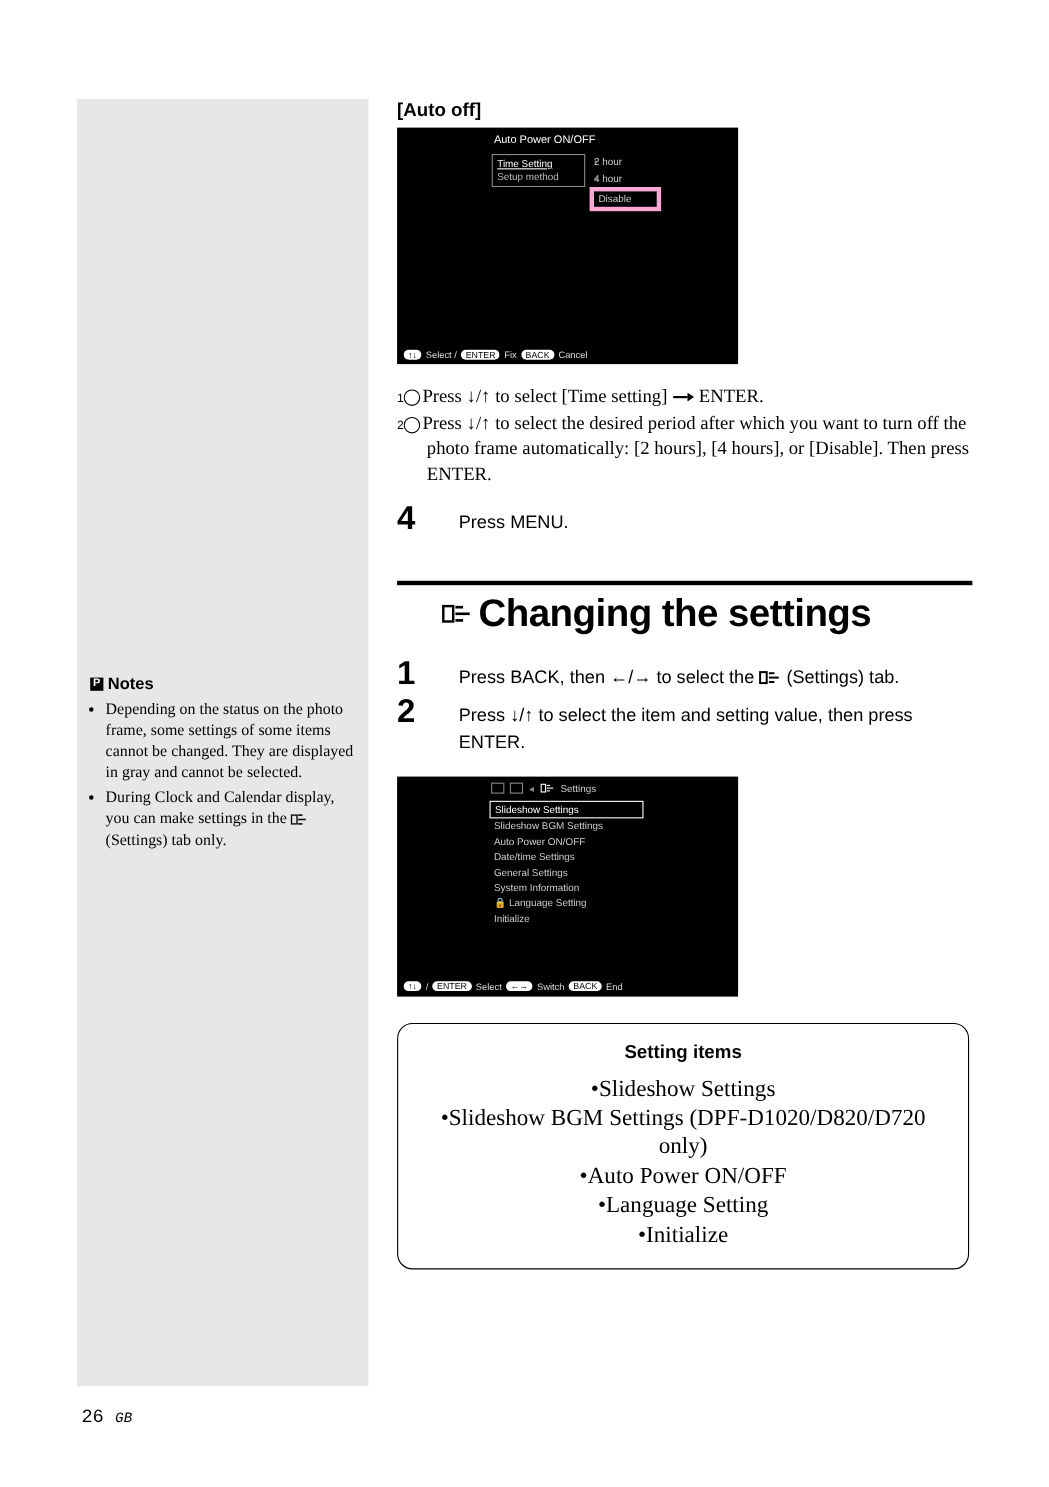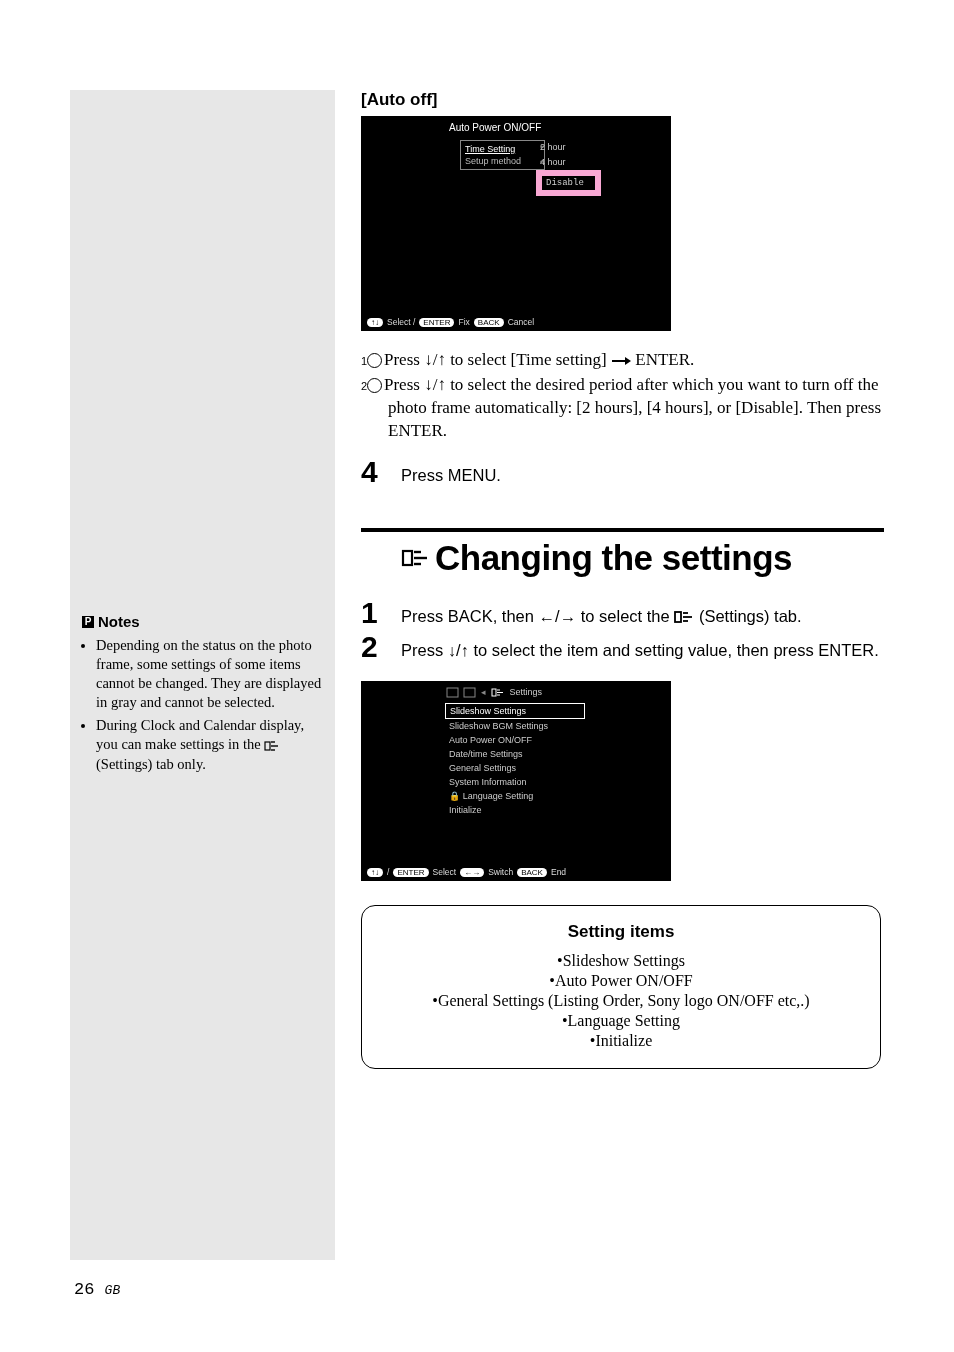"Time Setting" .shot1 .menubox { left: 99px -> 86px }
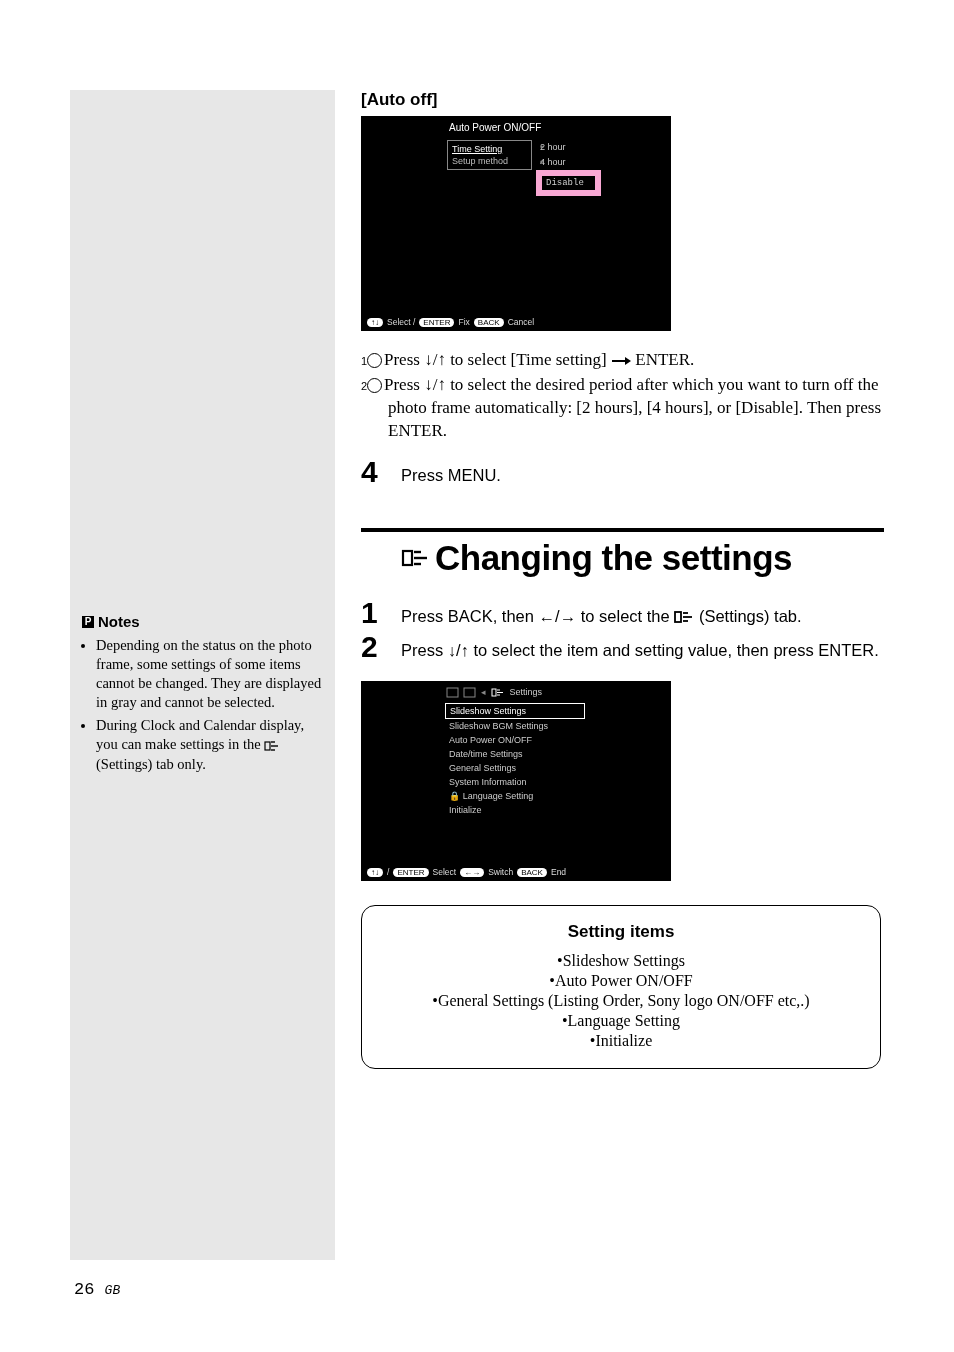"Disable" .shot1 .opt.sel { border: 6px solid #f9a8d4 -> 4px solid #f9a8d4; font-family: Liberation Mono, monospace -> none }
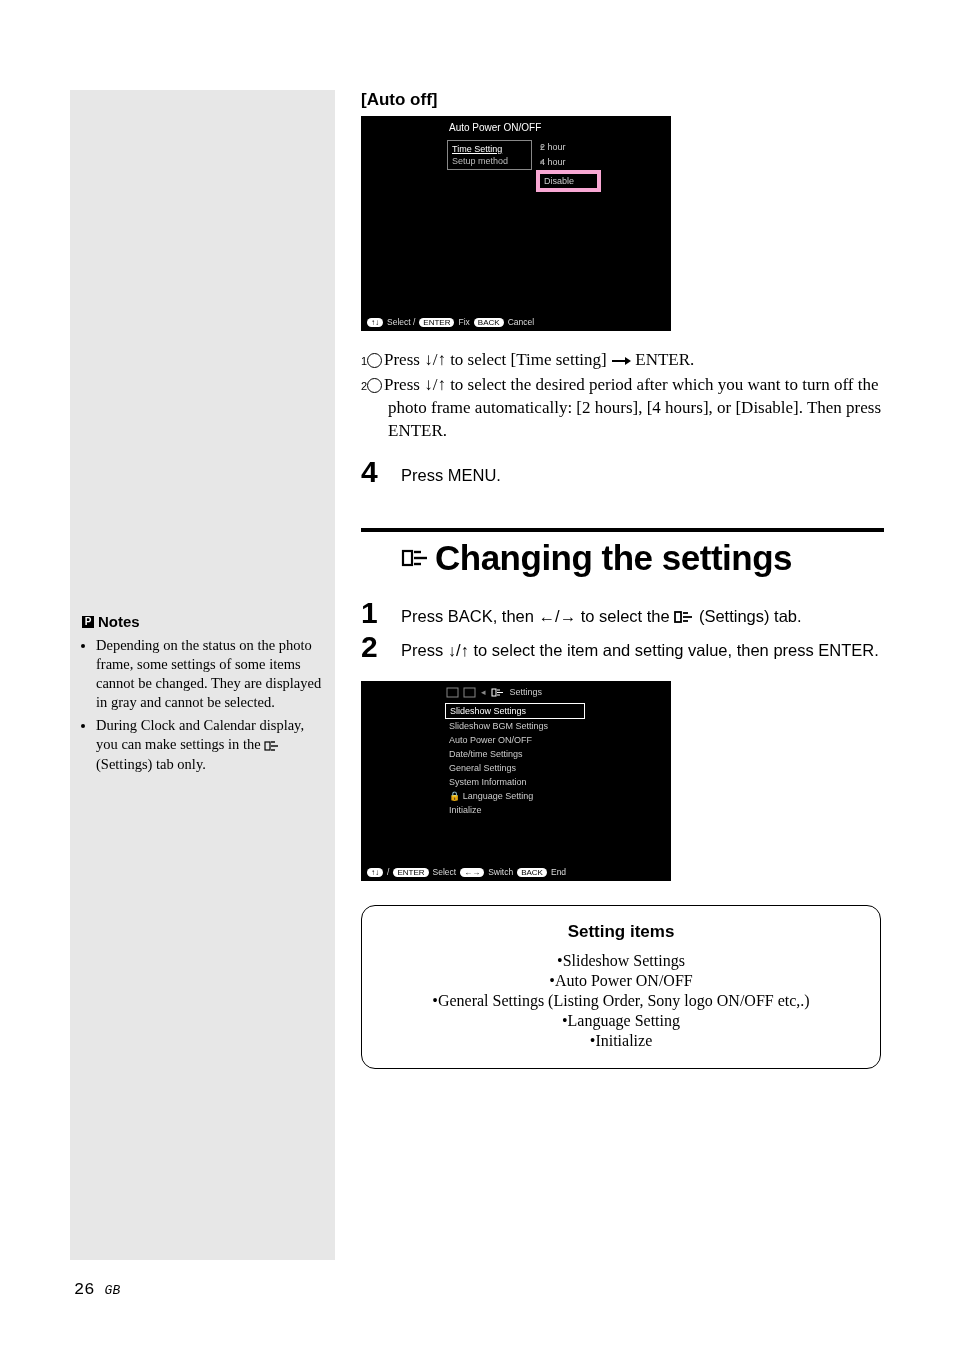"Press MENU." .step-text { margin-left: none -> 16px }
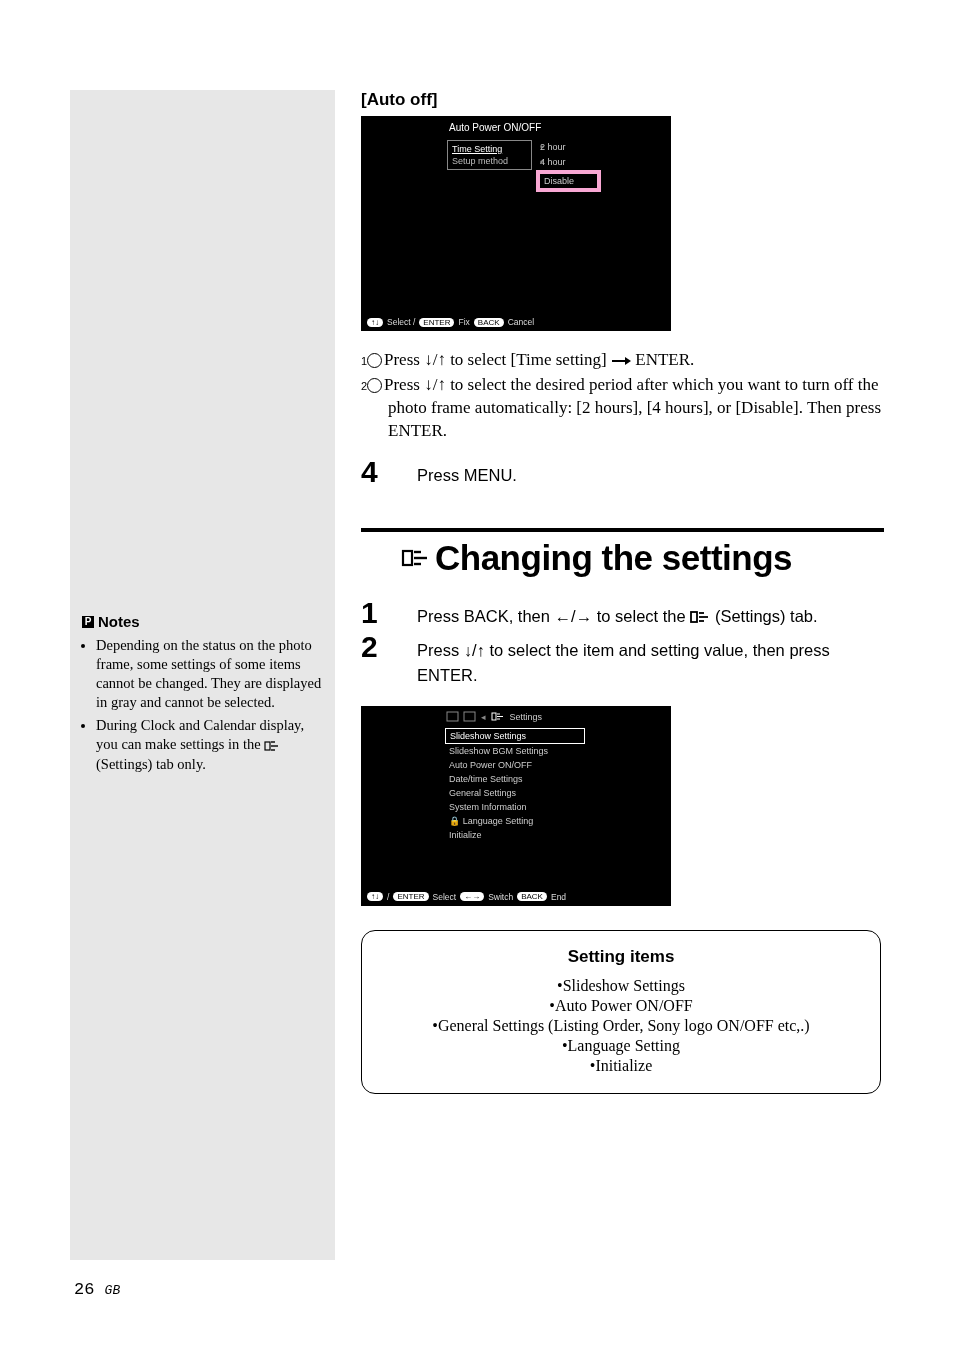"•Slideshow Settings" .settings-box .sitem { font-size: 16px -> 21px }
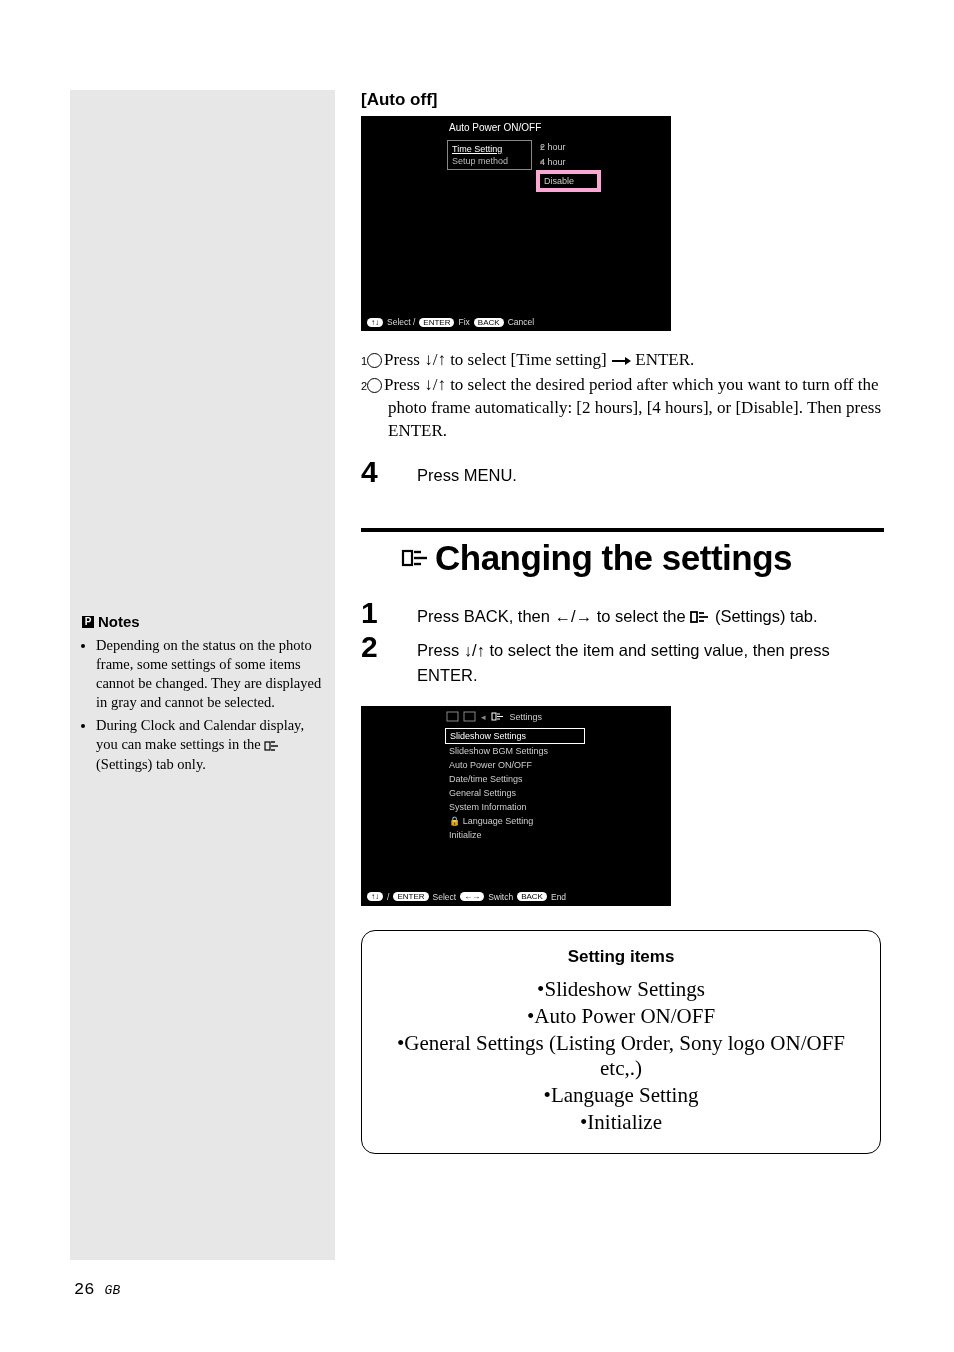"•Slideshow BGM Settings" div.sitem { html: none -> <div>•<span>Slideshow BGM Settings (DPF-D1020/D820/D720 only)</span></div> }
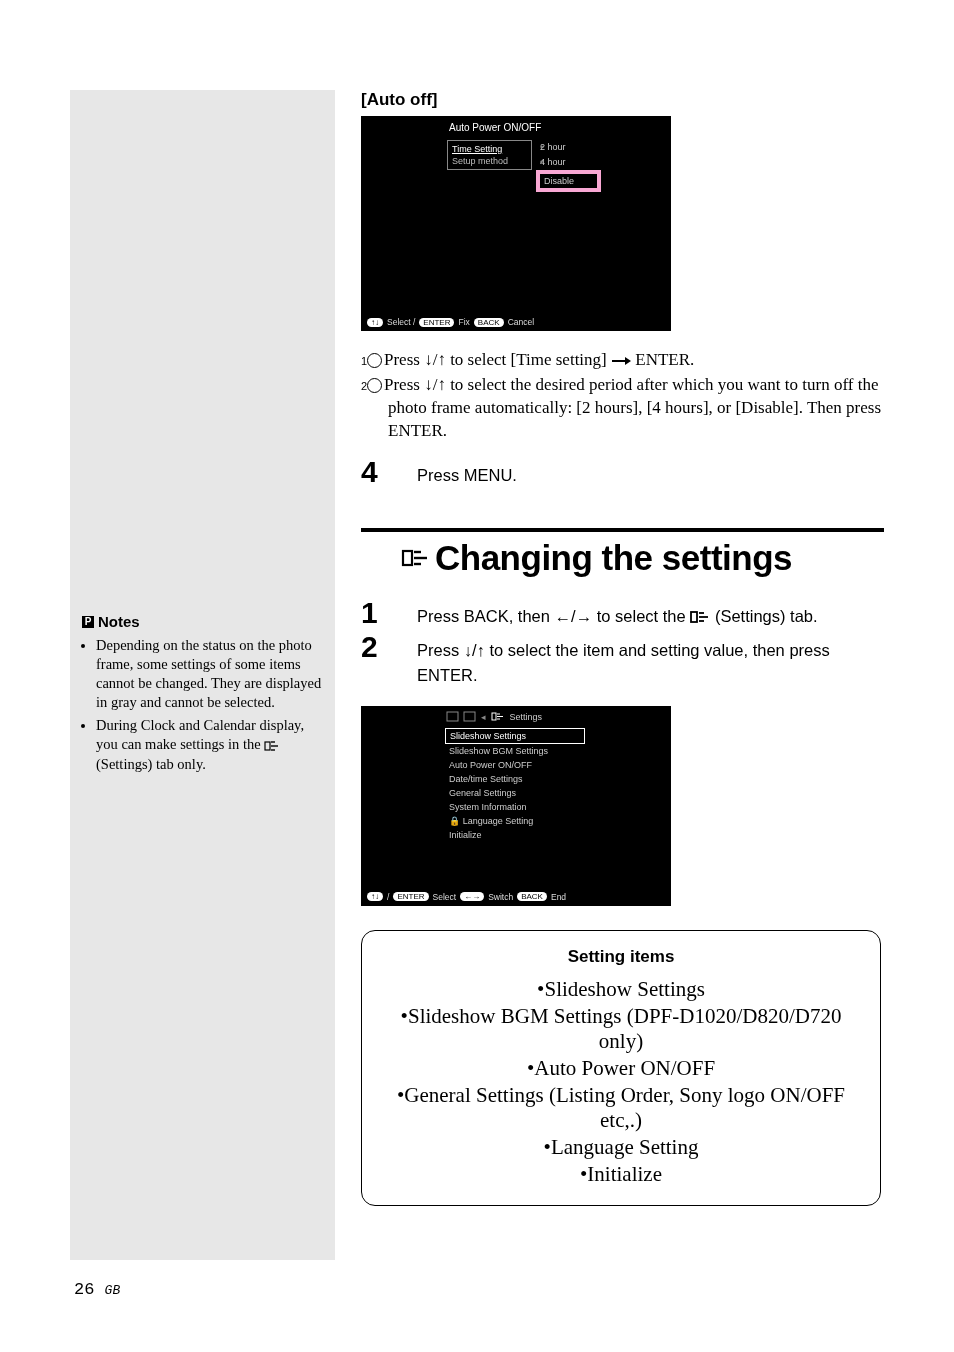"•General Settings (Listing Order, Sony" div.sitem { html: <div>•<span>General Settings (Listing Order, Sony logo ON/OFF etc,.)</span></div> -> none }
